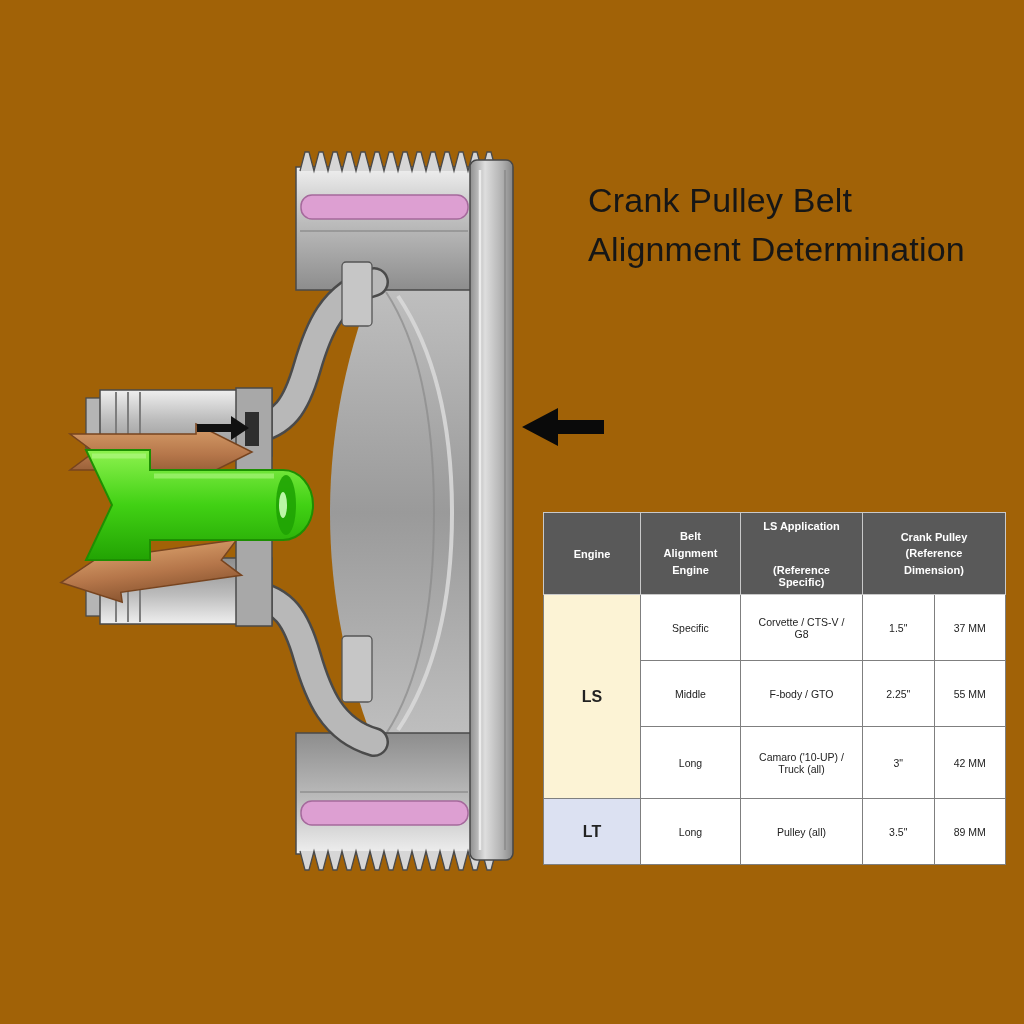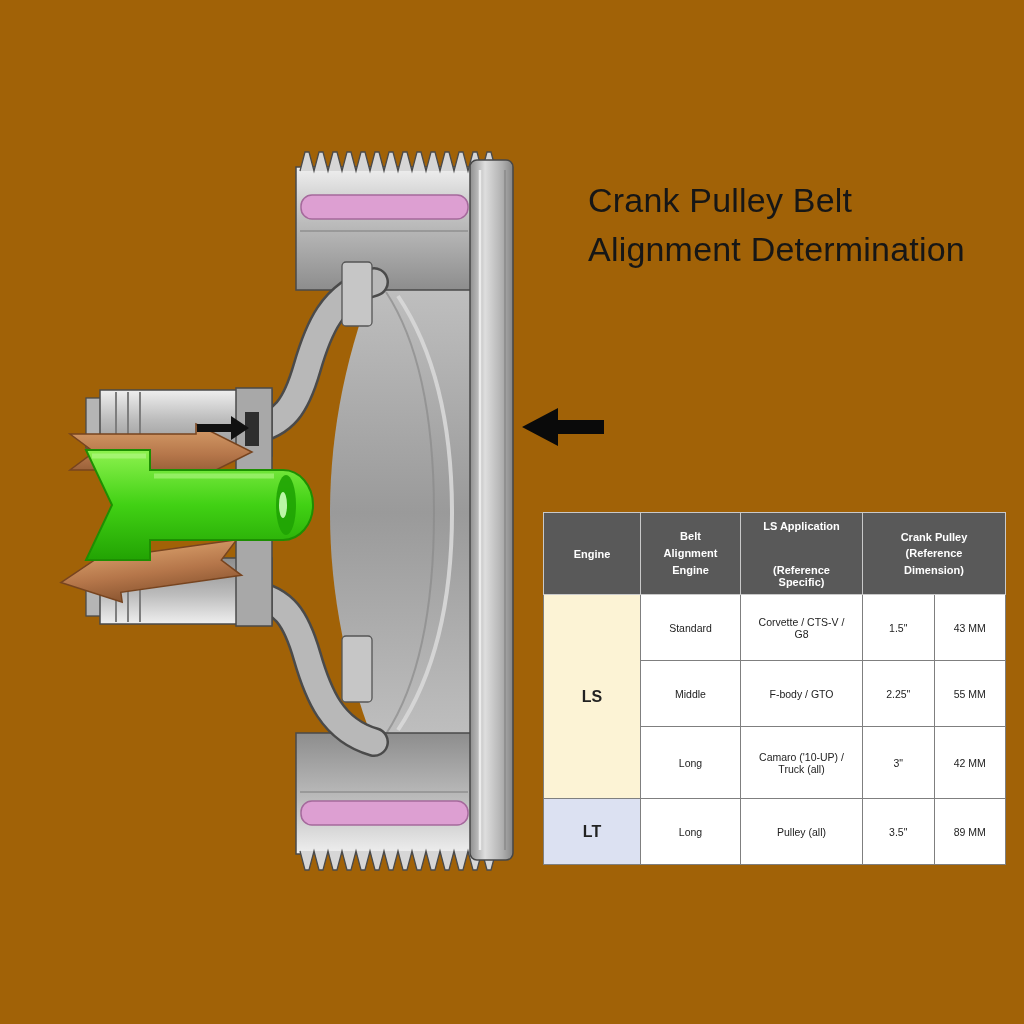"Standard" td { text: Standard -> Specific }
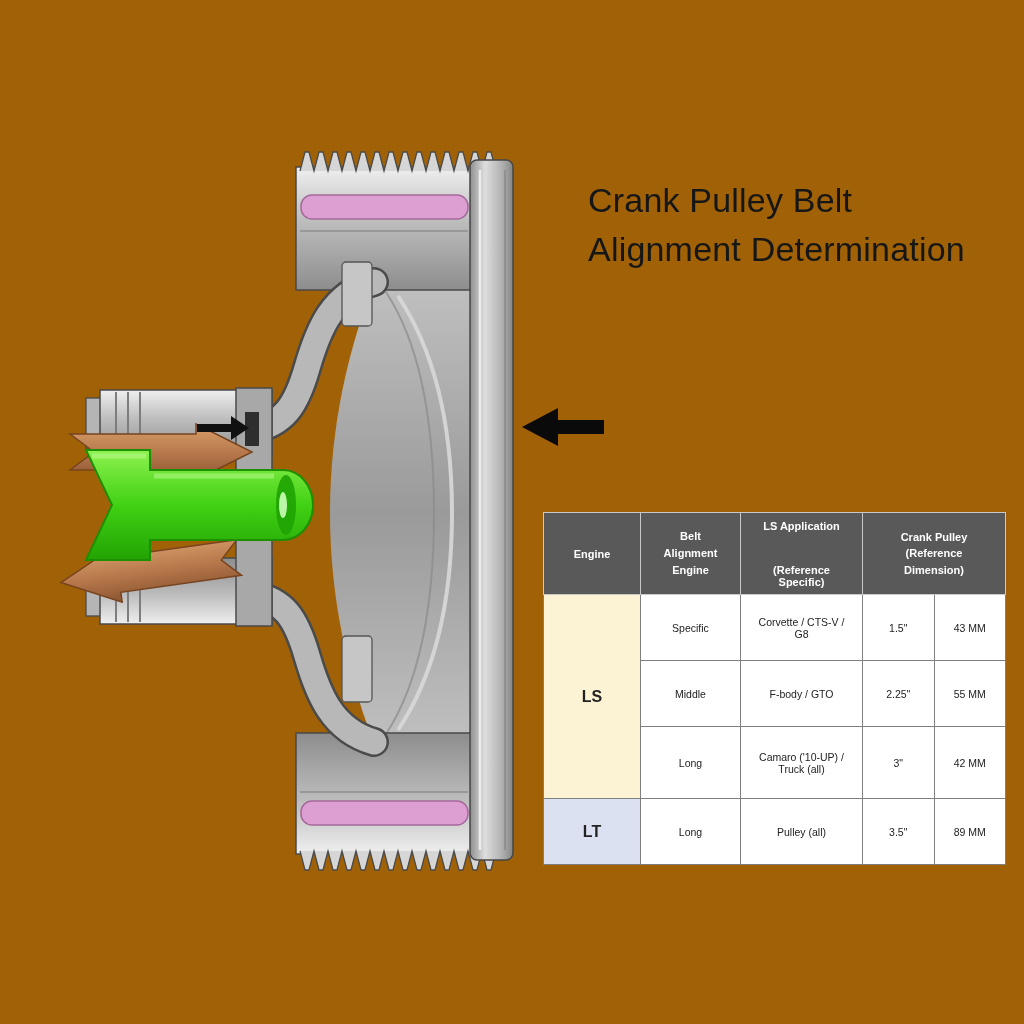"43 MM" td { text: 43 -> 37 }
